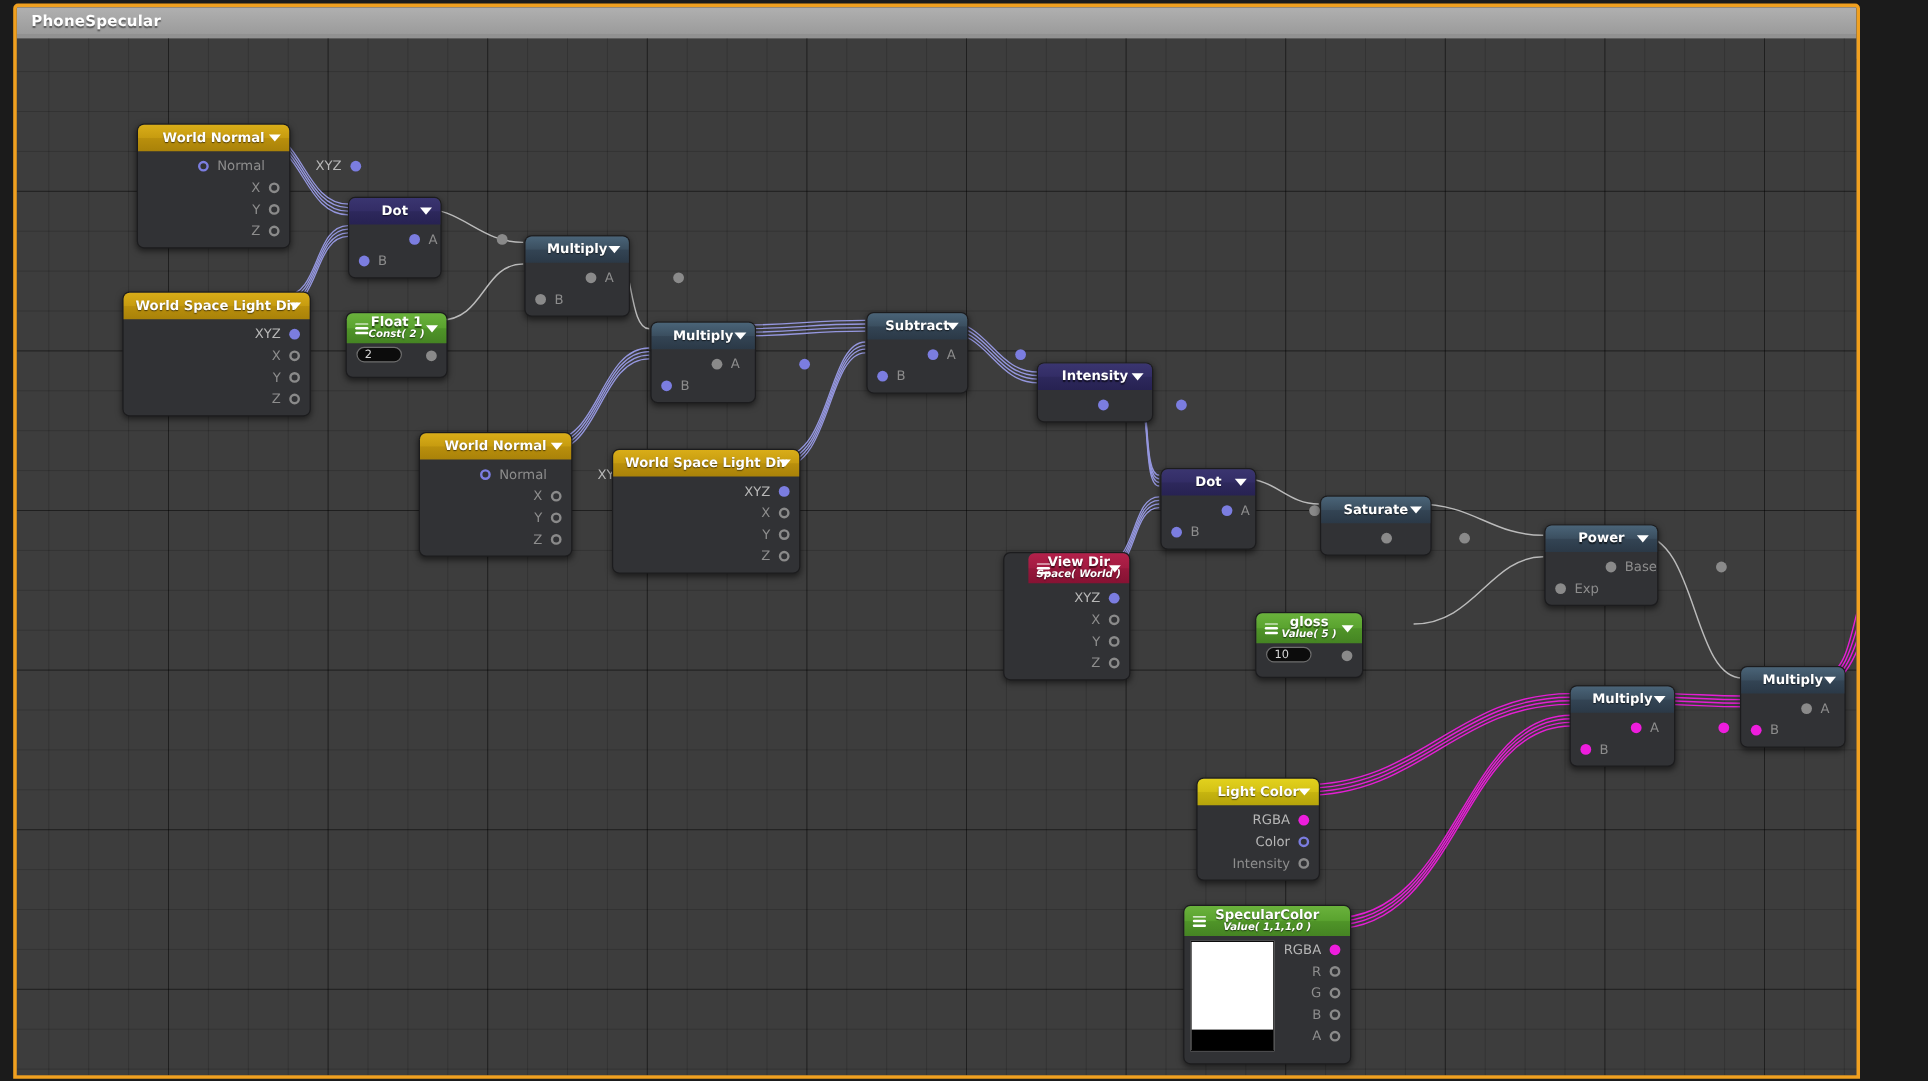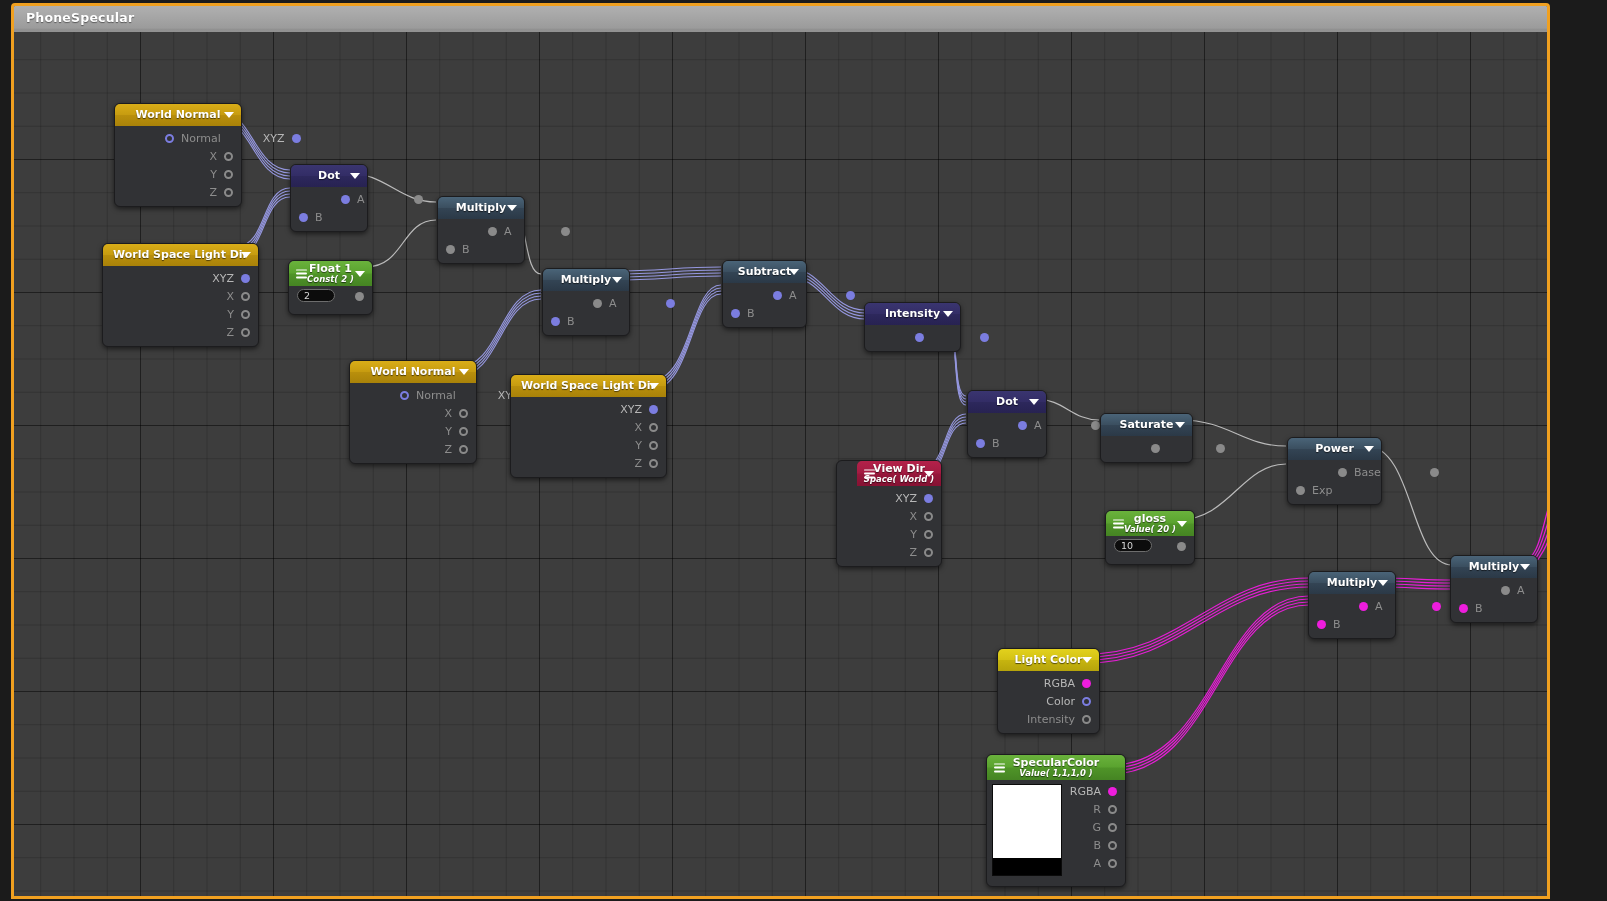"gloss" div.node { left: 1091px -> 1032px }
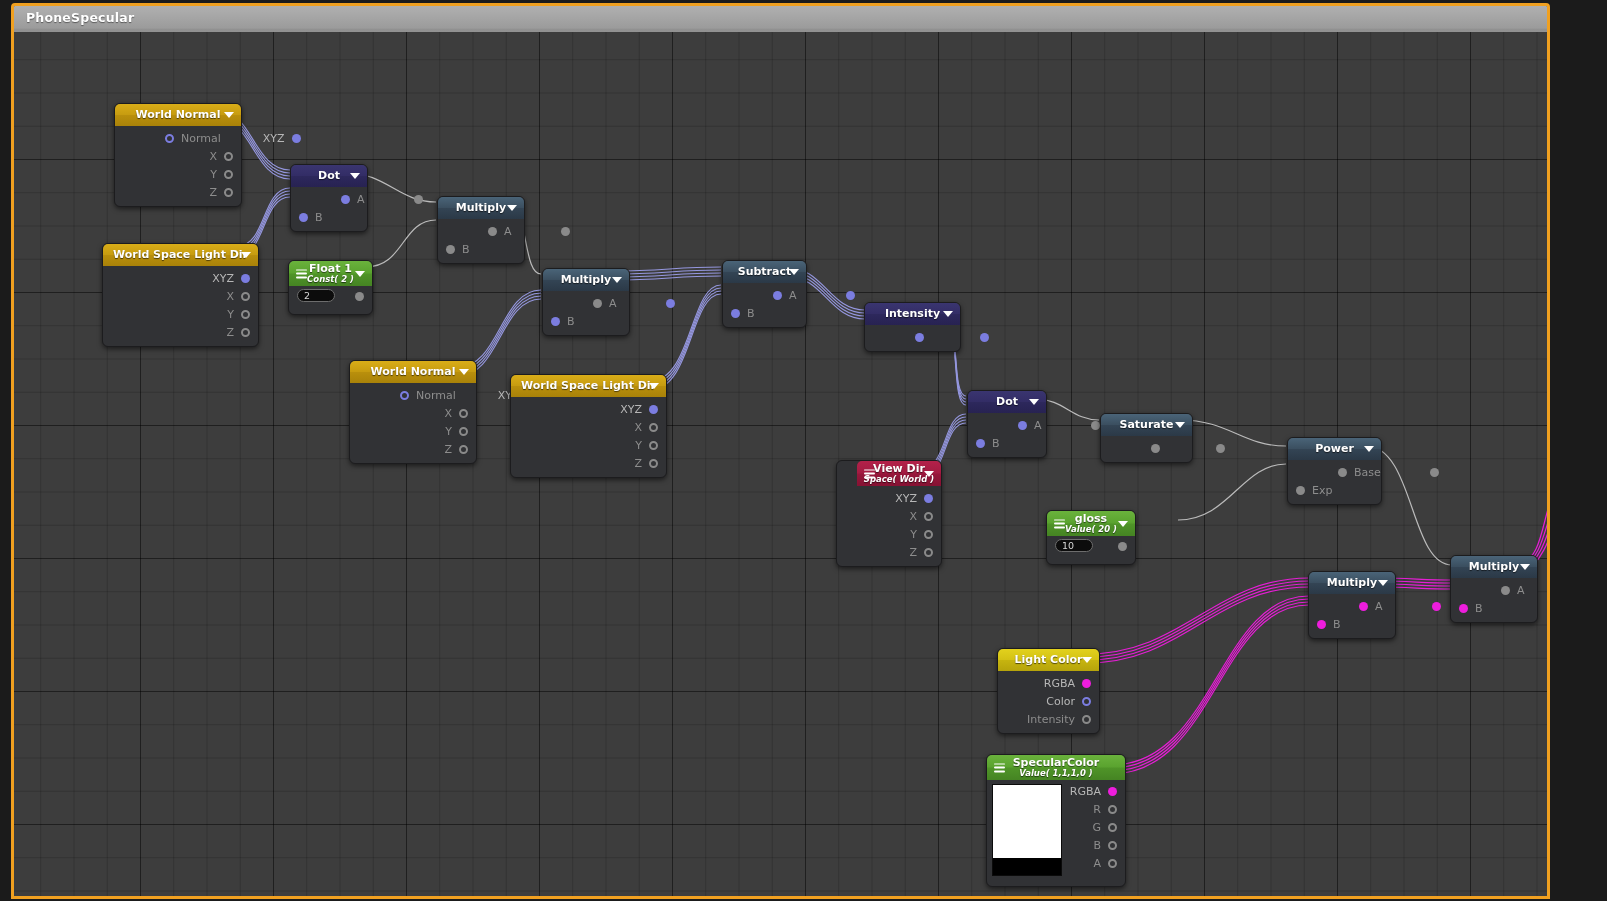"Value( 20 )" span.node-subtitle { text: 20 -> 5 }
